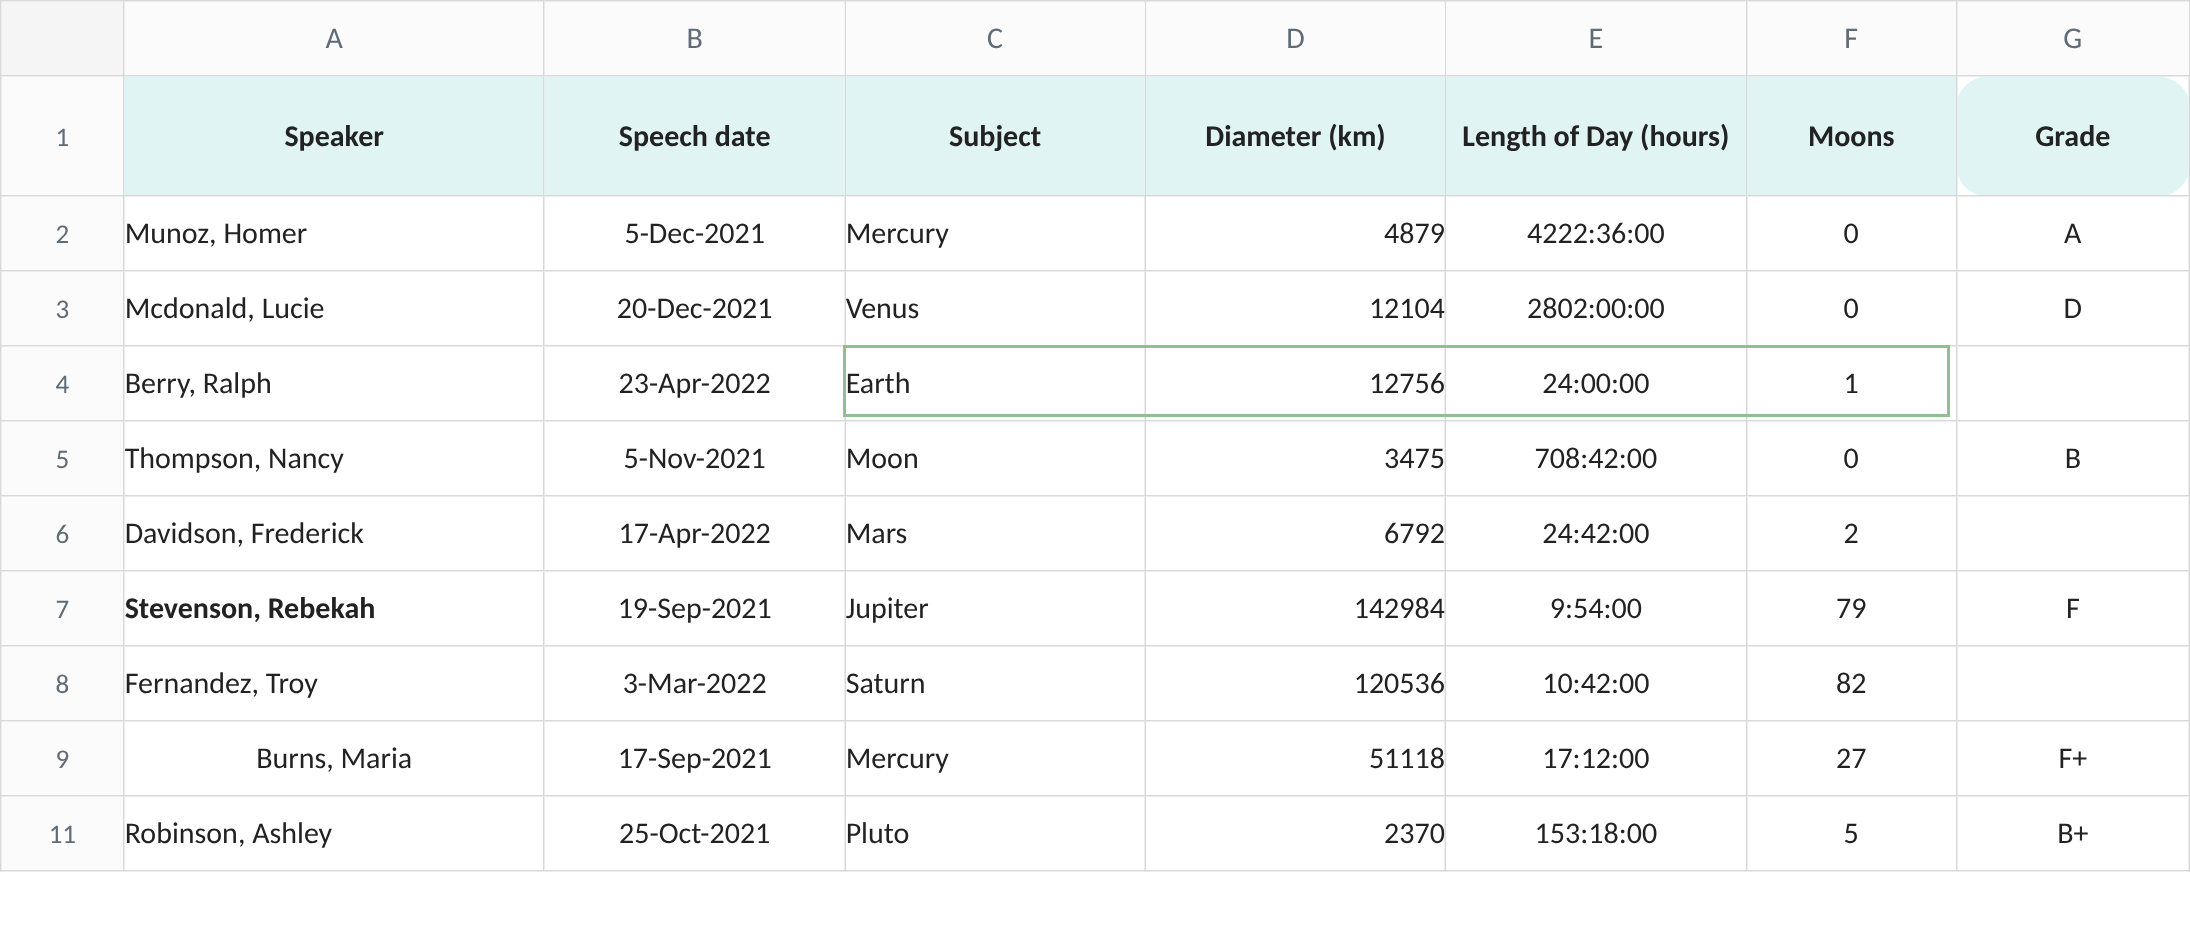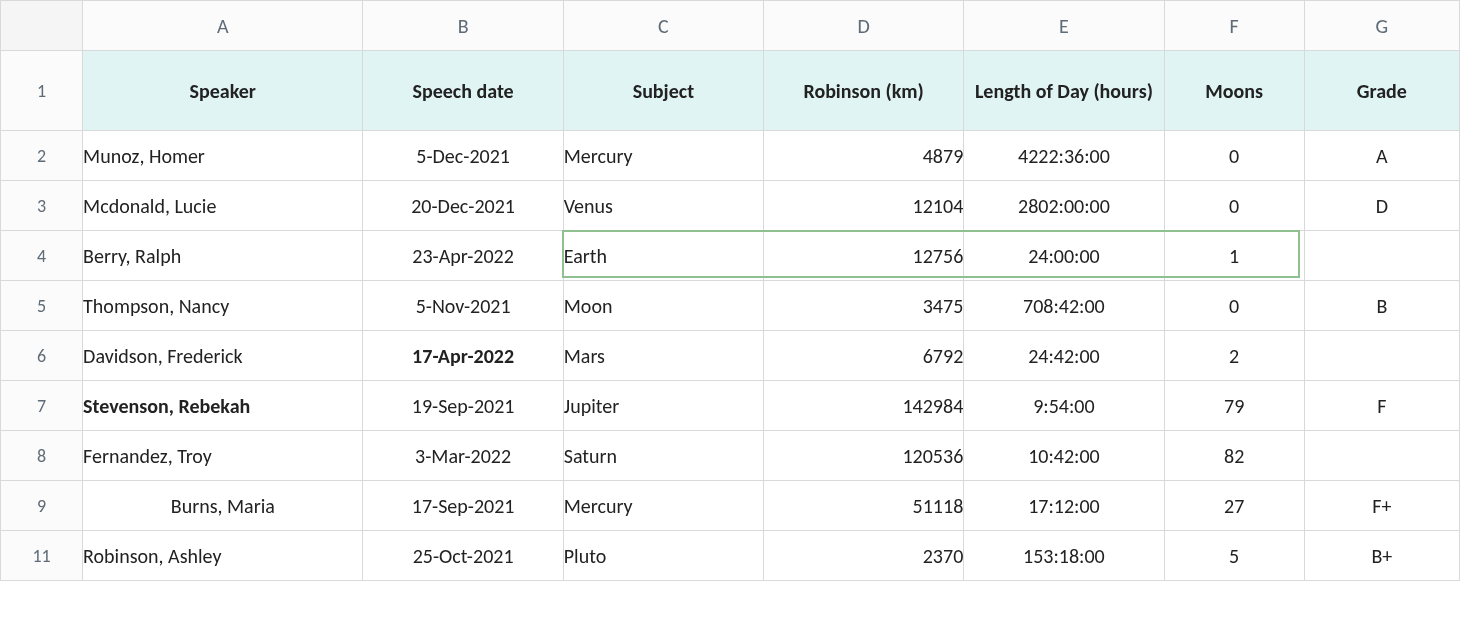"Robinson (km)" span { text: Robinson -> Diameter }
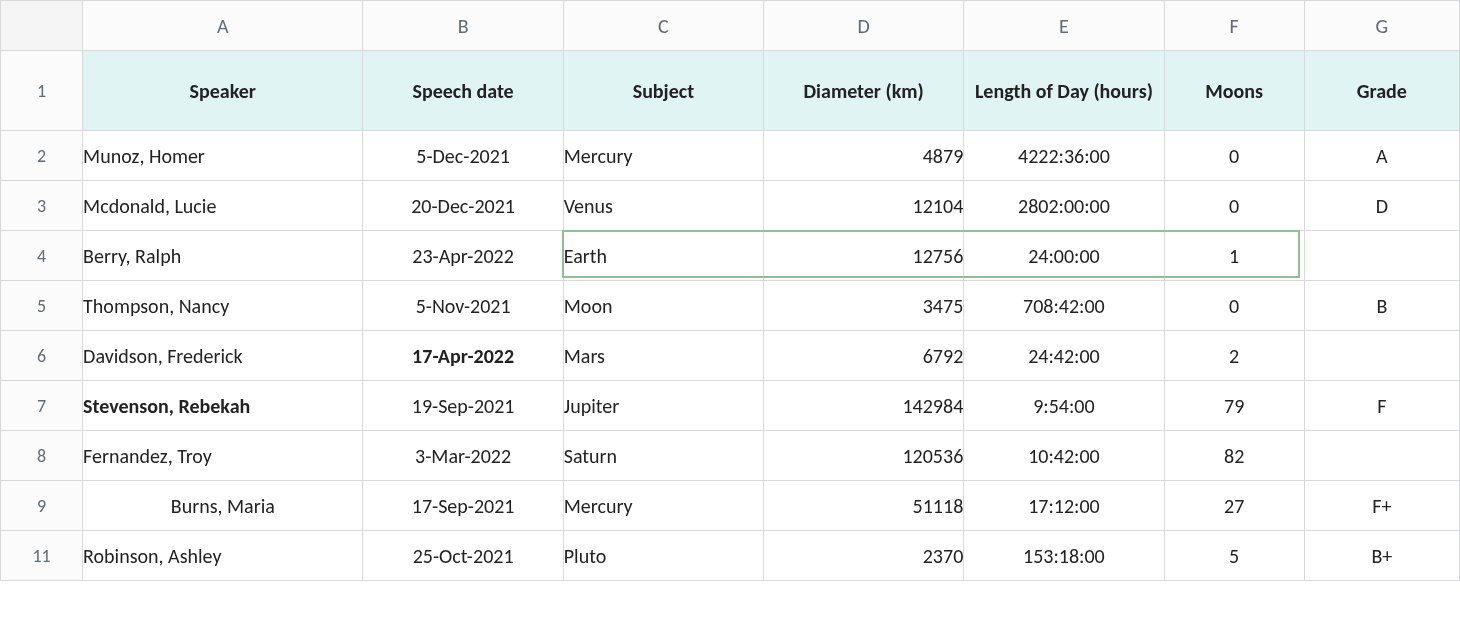"Grade" td.data { border-radius: none -> 21px }
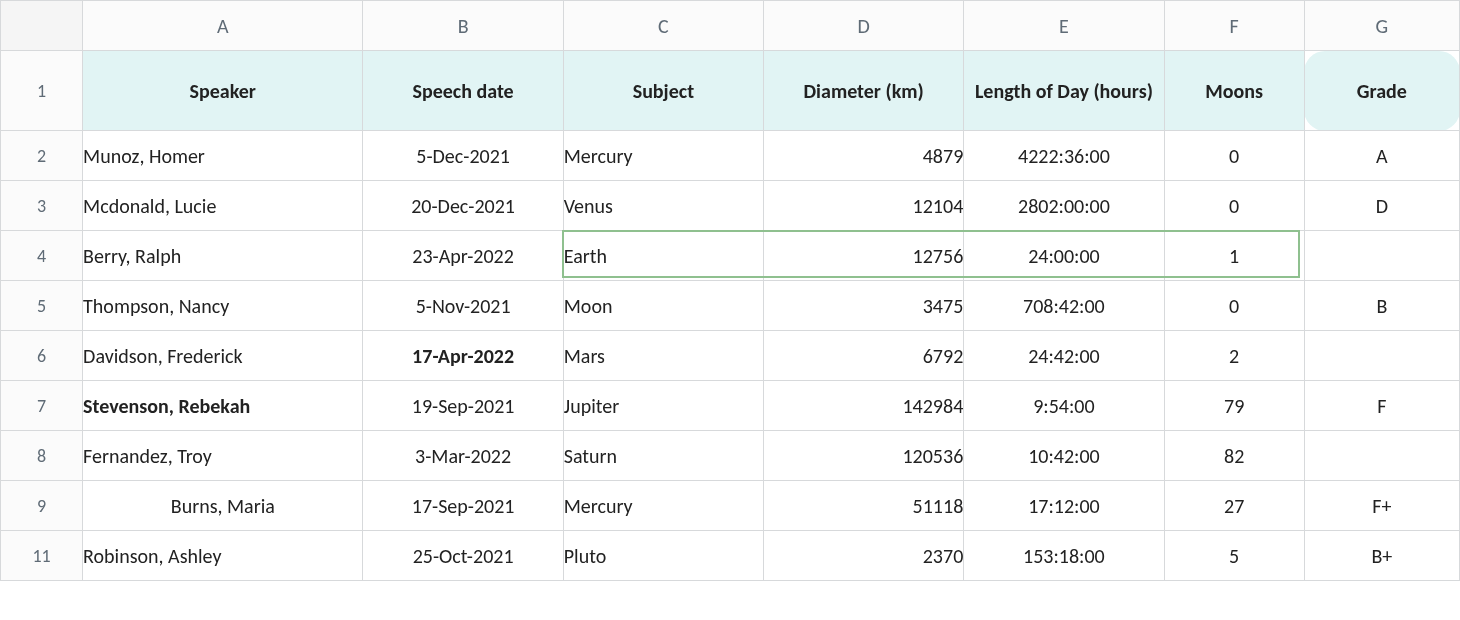"17-Apr-2022" td.data { font-weight: bold -> none }
